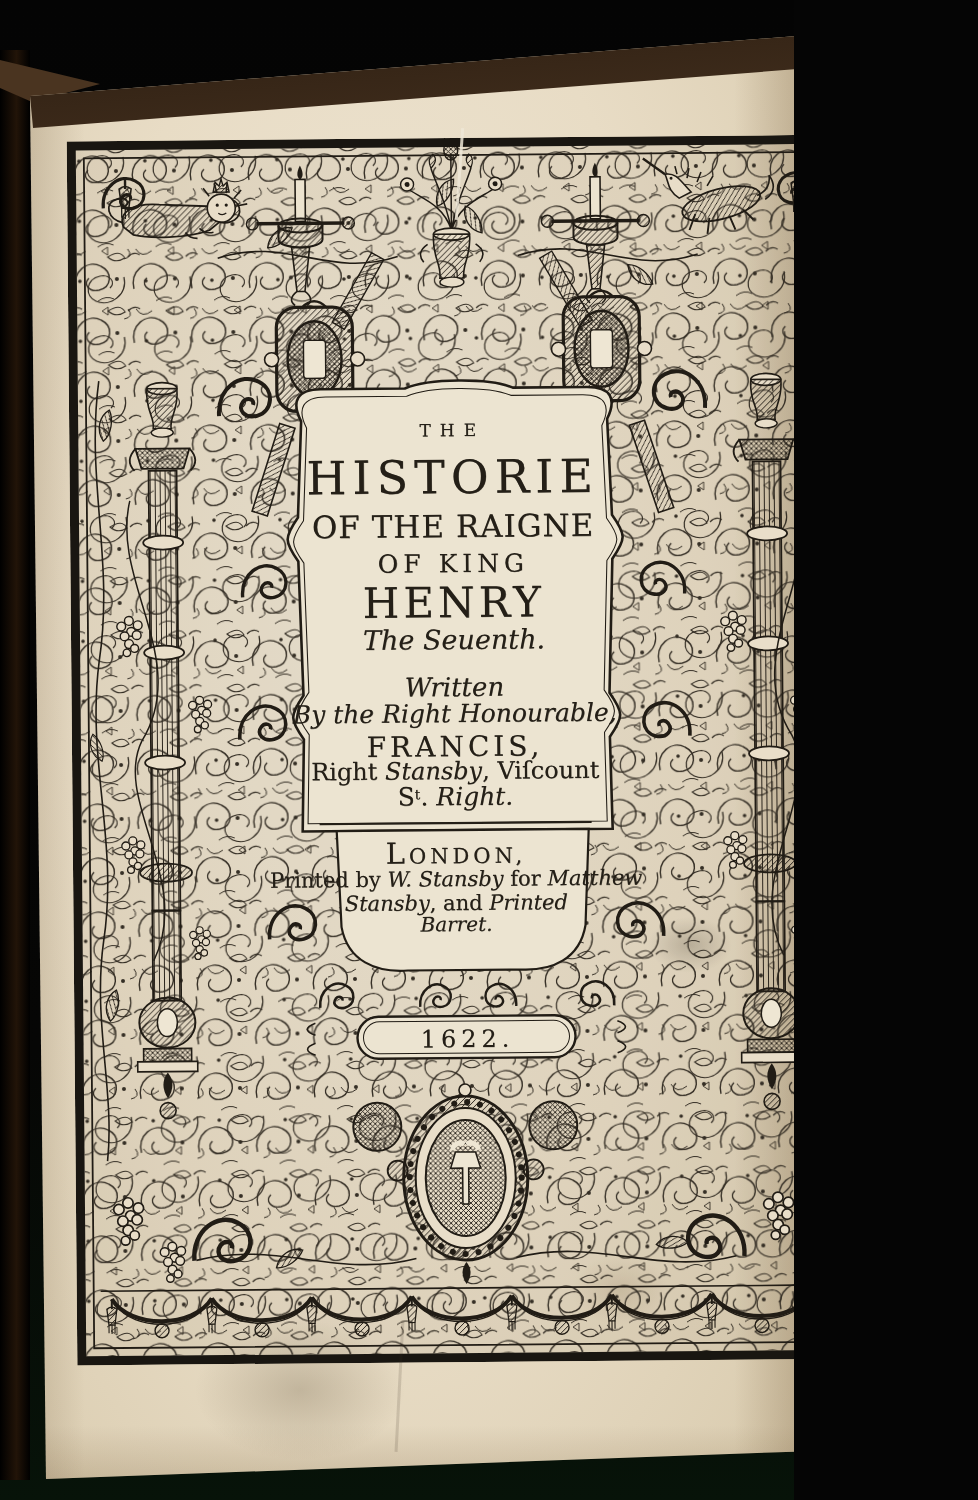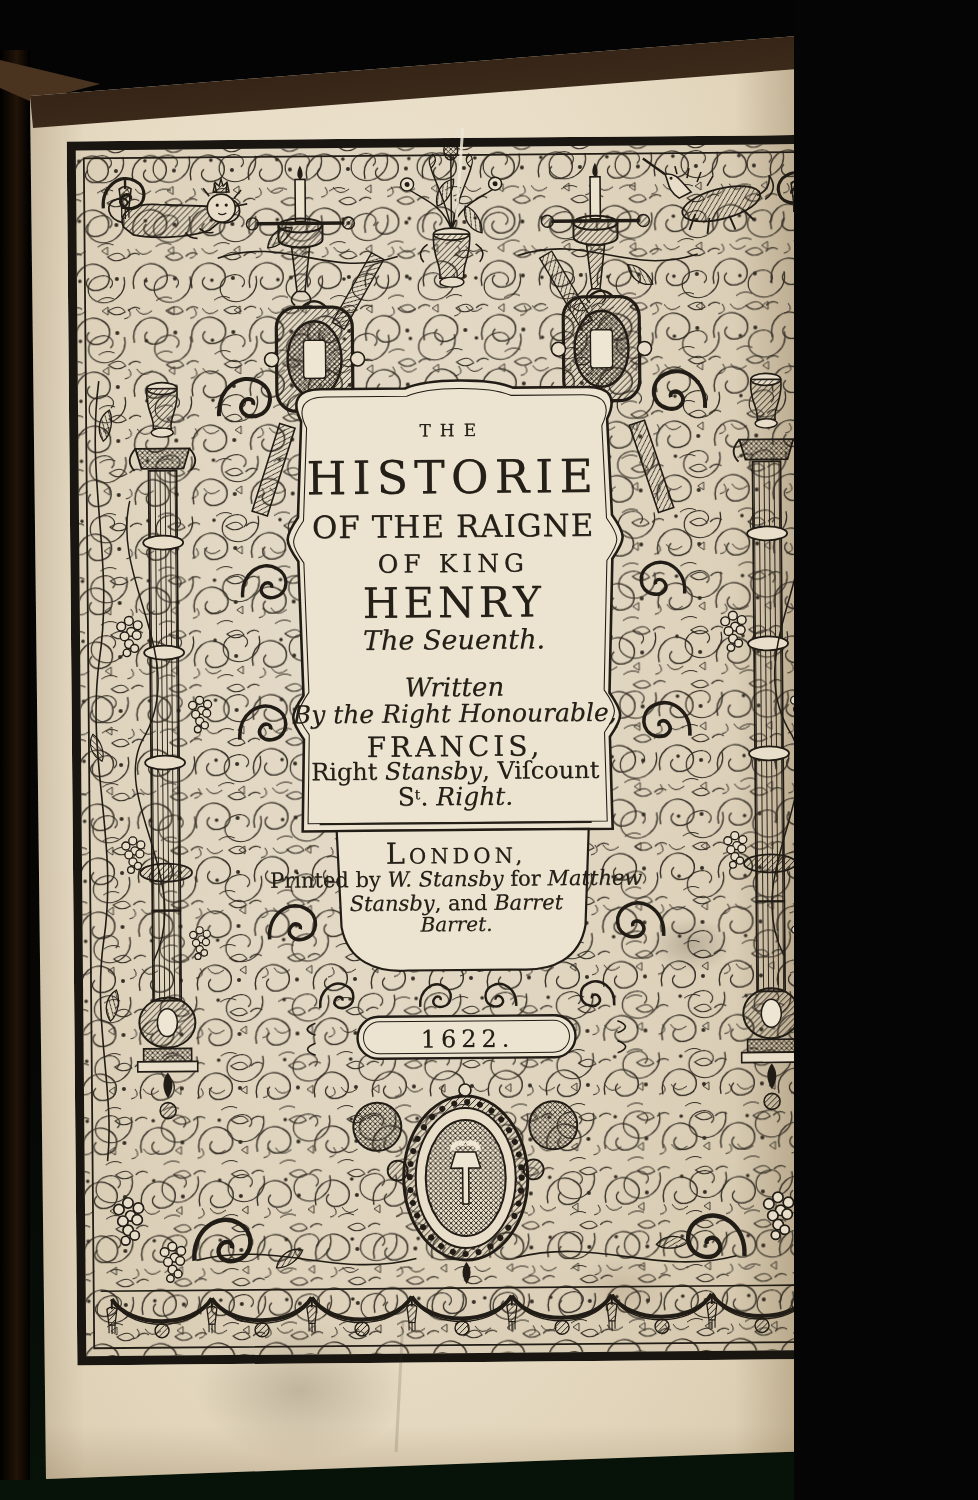"Barret" span.it { text: Barret -> Printed }
